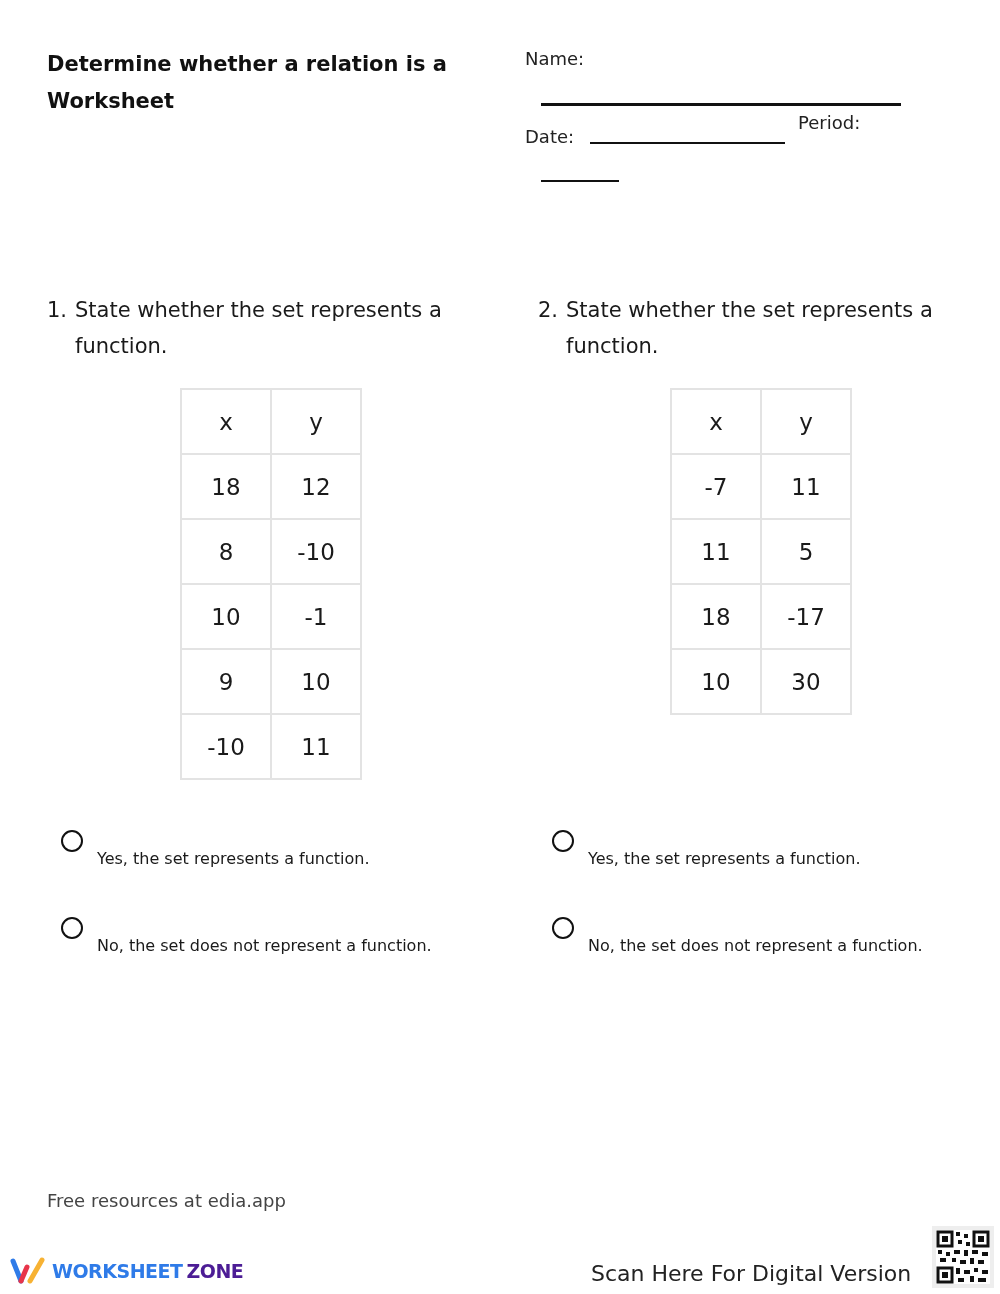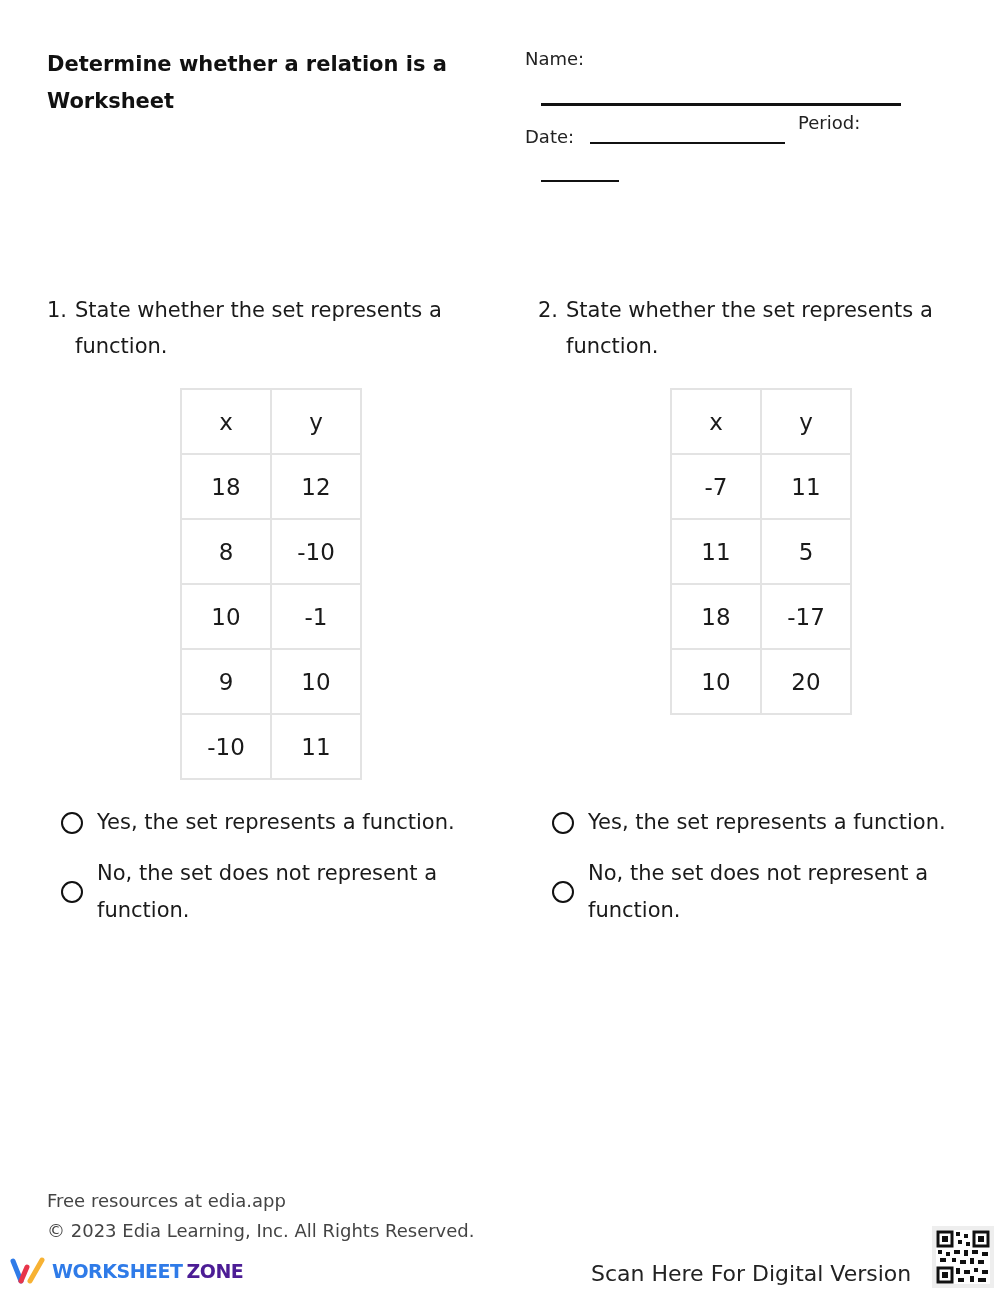"20" td { text: 20 -> 30 }
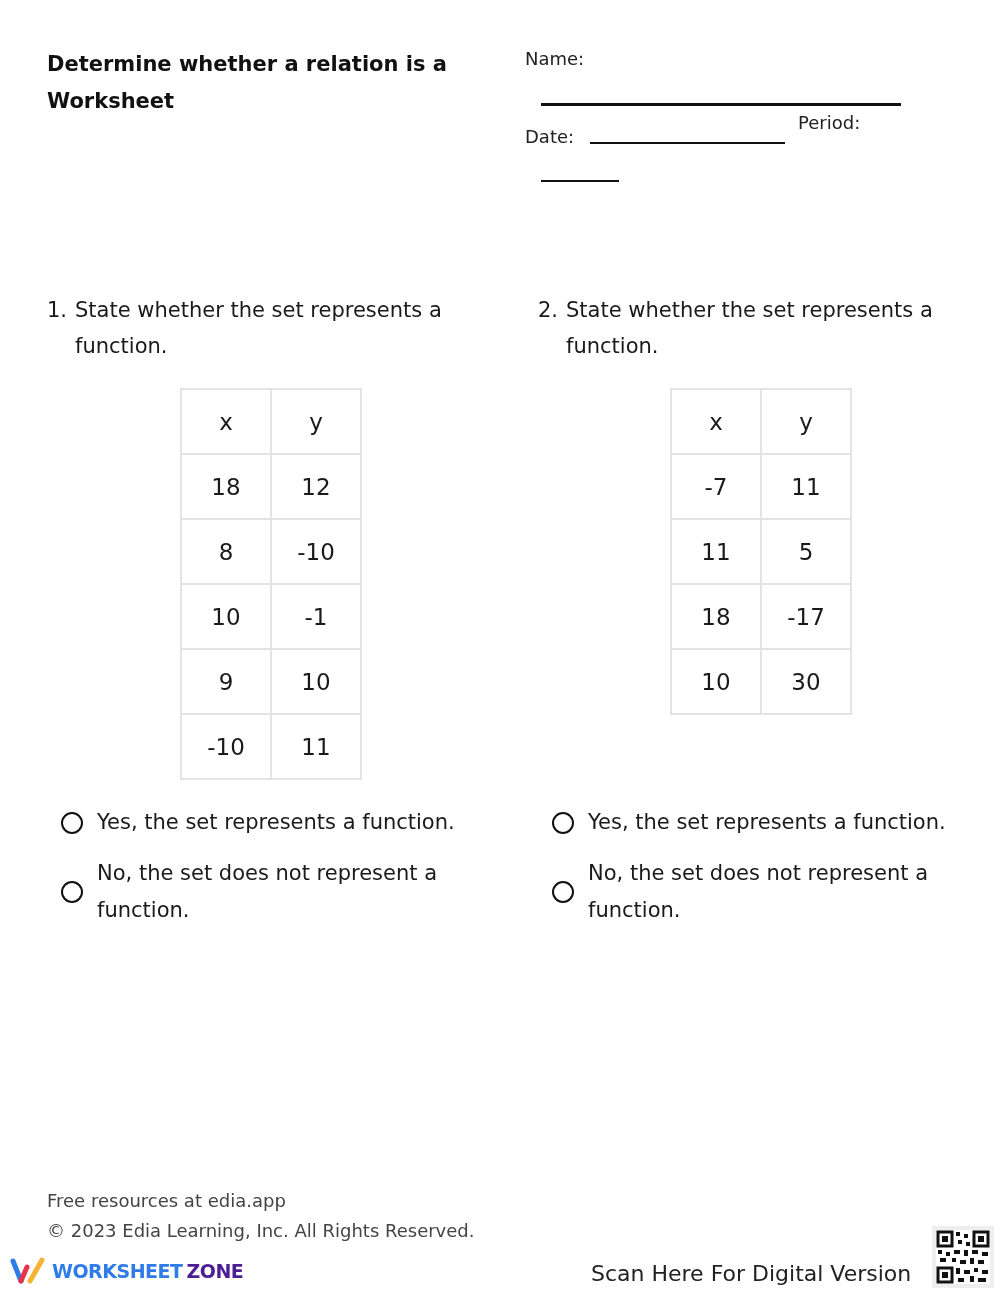"Yes, the set represents a" .choice-text { font-size: 21px -> 16px; margin-top: none -> 36px }
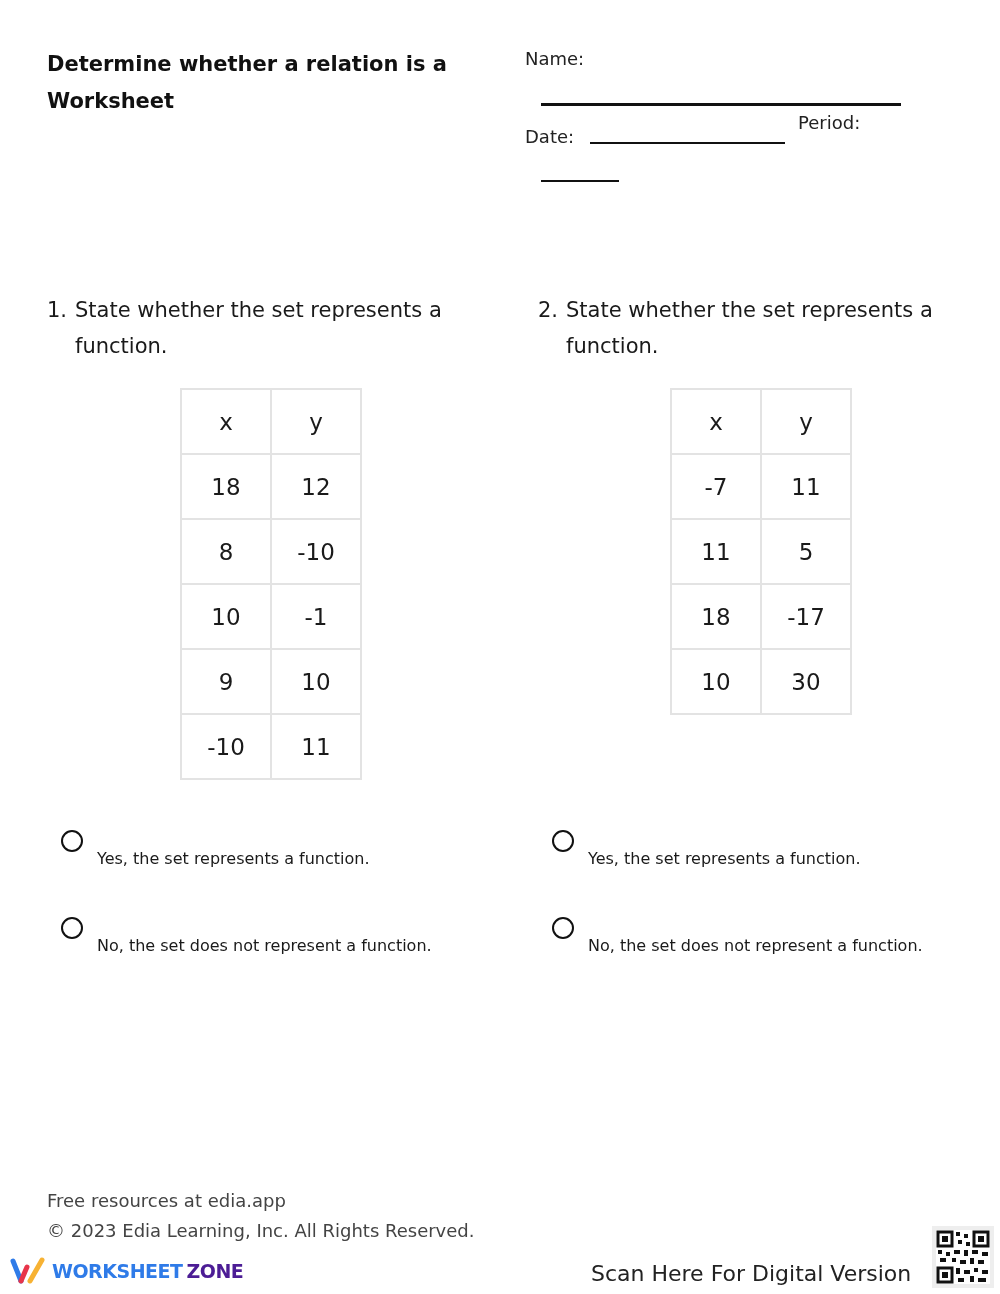"© 2023 Edia Learning, Inc." div { html: <div>© 2023 Edia Learning, Inc. All Rights Reserved.</div> -> none }
